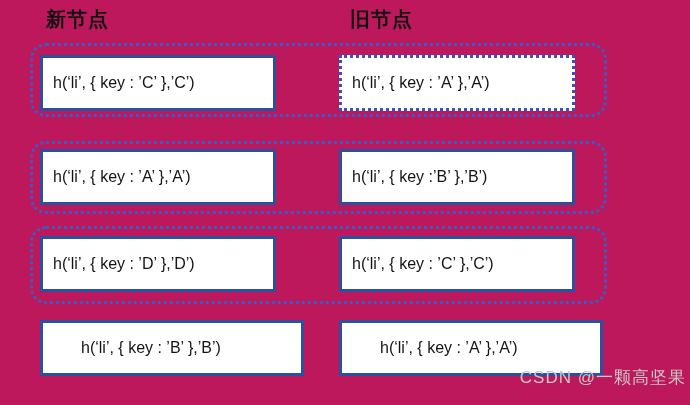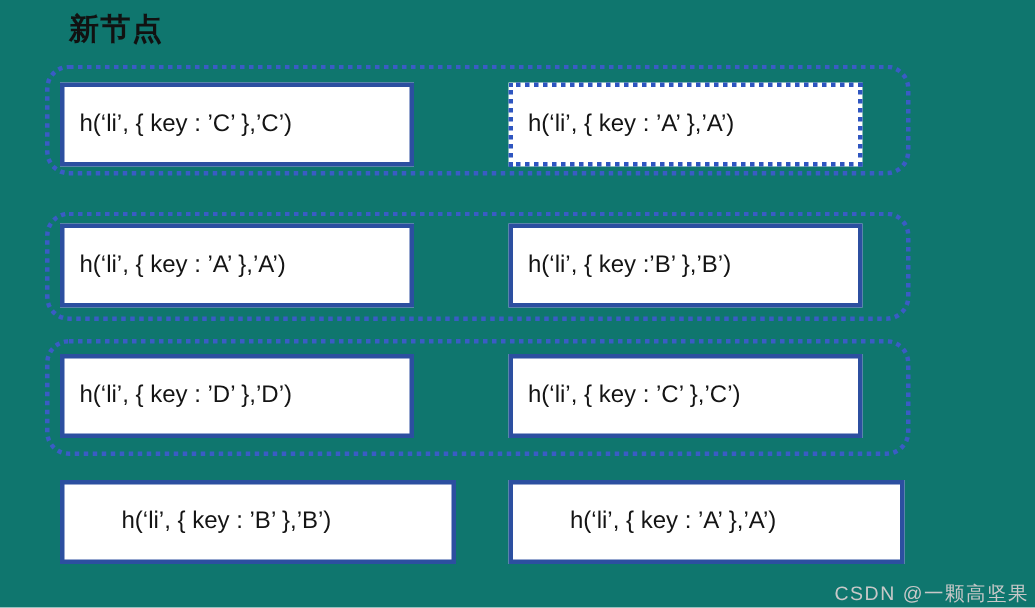"新节点" .page { background: #0f766e -> #be185d }
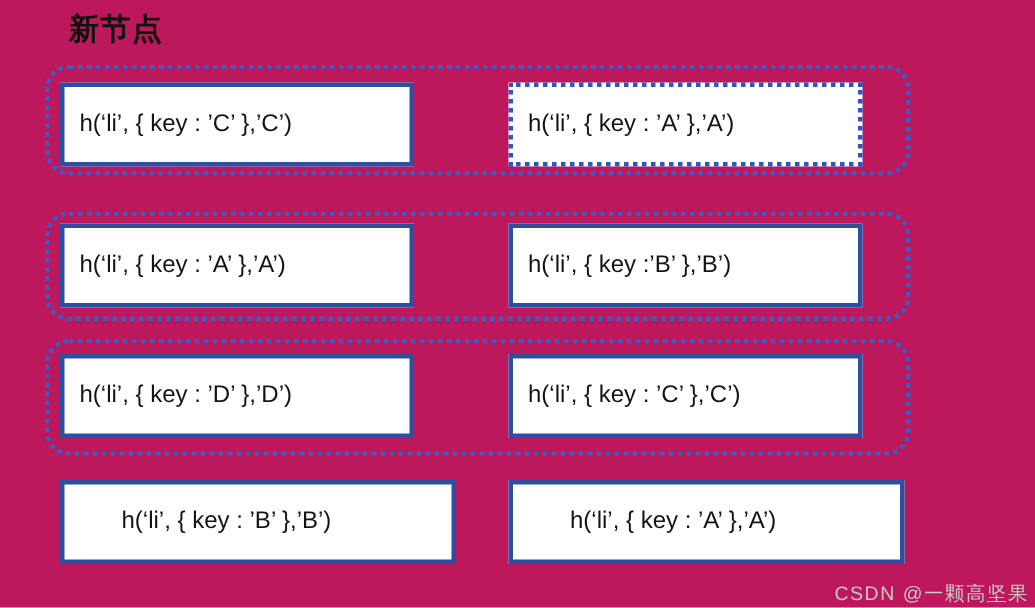"旧节点" div.col-header { html: none -> <div>旧节点</div> }
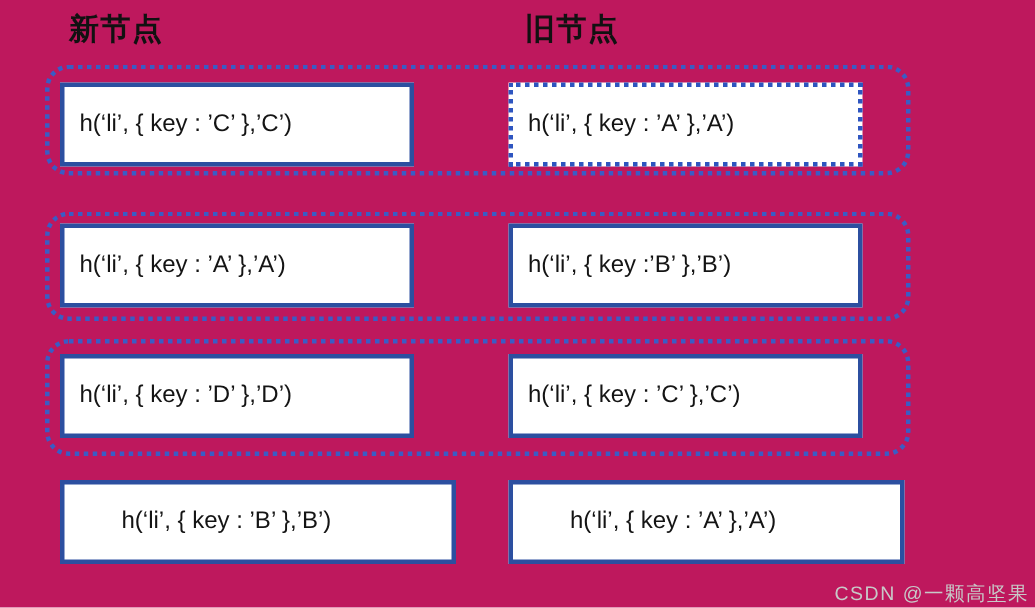"CSDN @一颗高坚果" .watermark { bottom: 0 -> 16px; font-size: 13px -> 17px }
